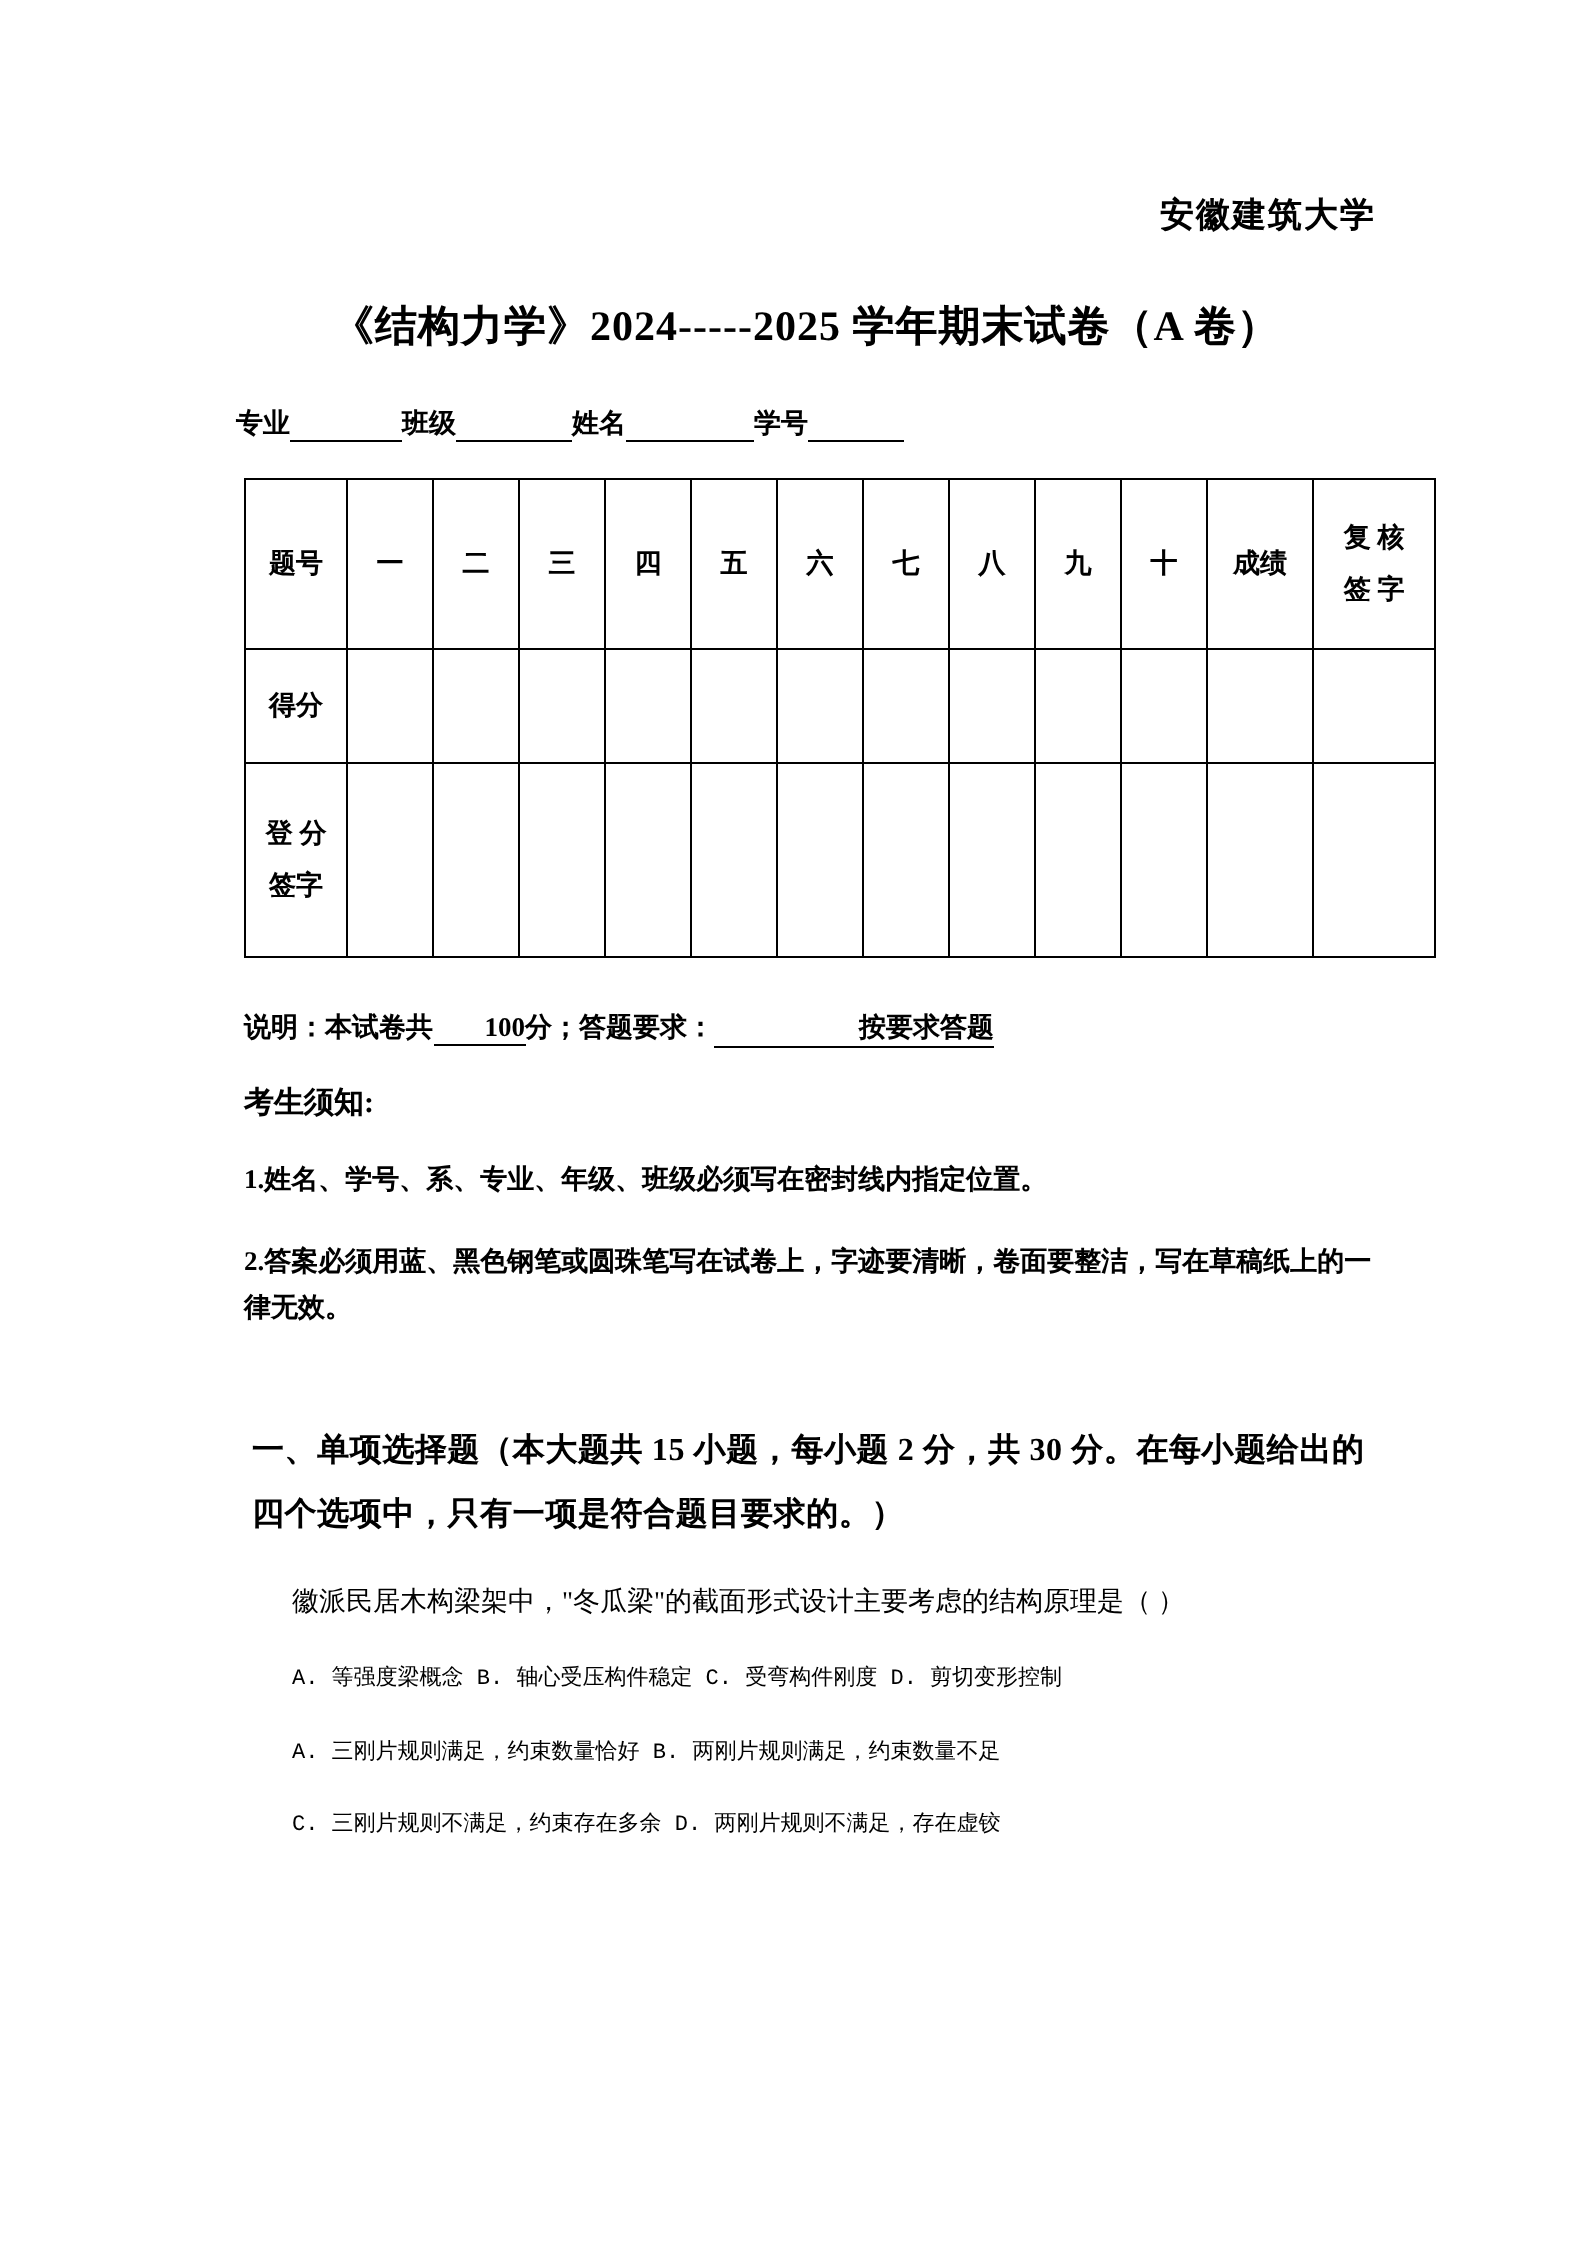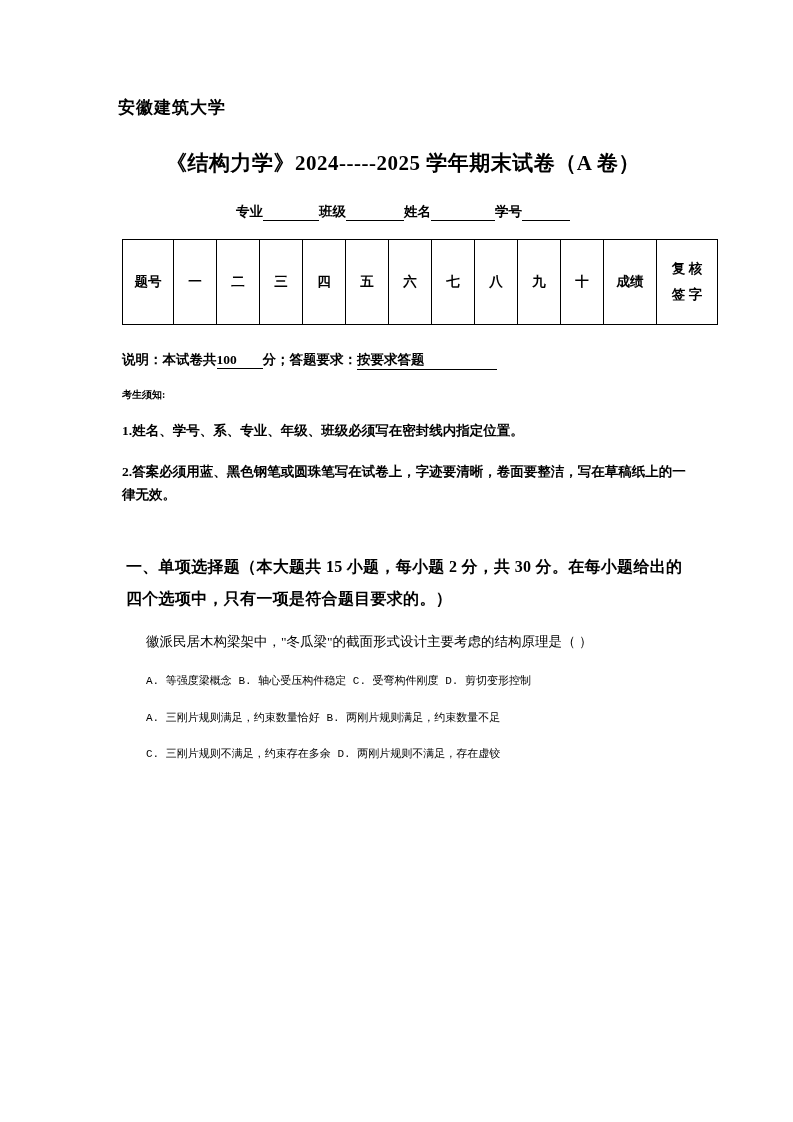"安徽建筑大学" .univ-title { text-align: left -> right }
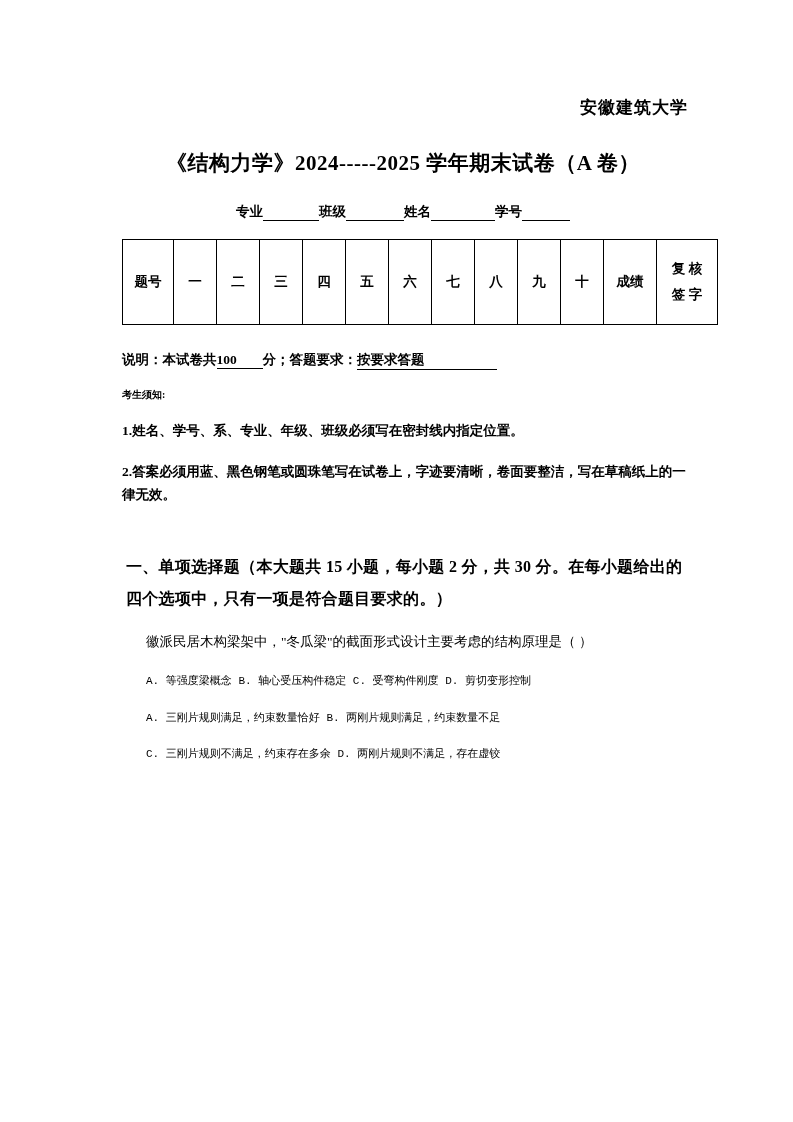"专业 班级 姓名 学号" .id-line { text-align: center -> none }
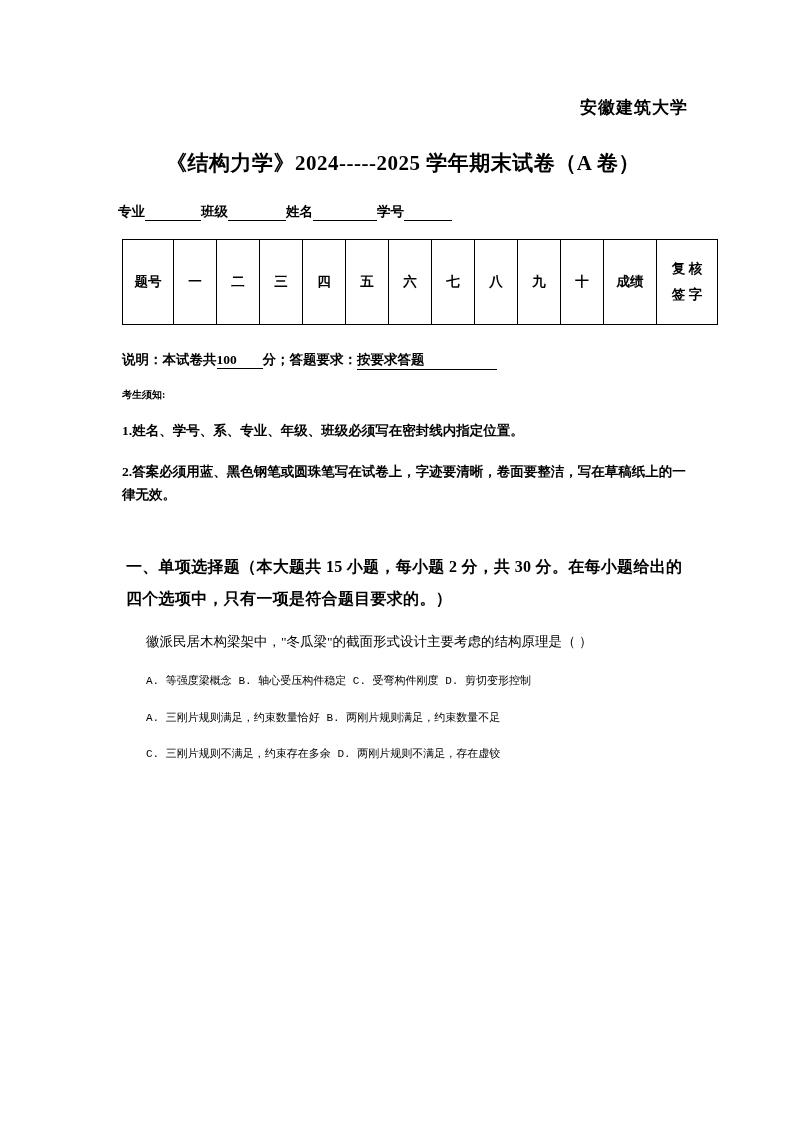"得分" tr.r2 { html: none -> <tr> <td>得分</td> <td></td> <td></td> <td></td> <td></td> <td></td> <td></td> <td></td> <td></td> <td></td> <td></td> <td></td> <td></td> </tr> }
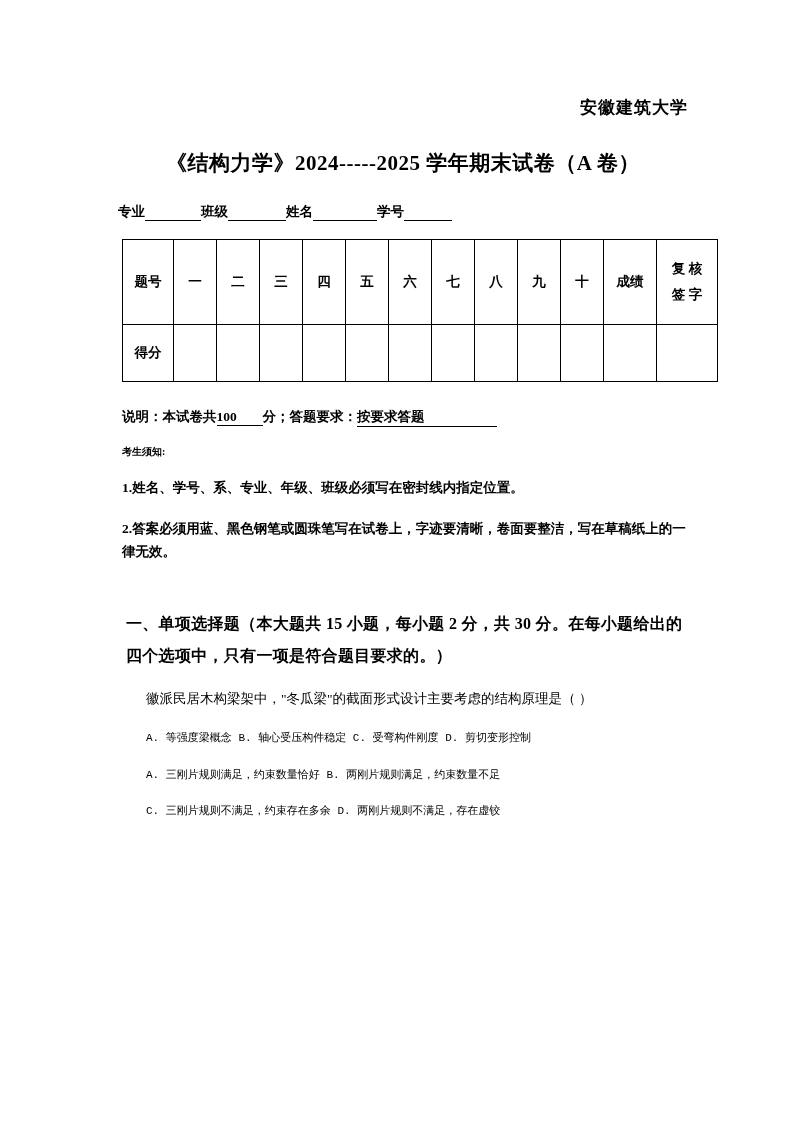"登 分" tr.r3 { html: none -> <tr> <td> <div>登 分</div> <div>签字</div> </td> <td></td> <td></td> <td></td> <td></td> <td></td> <td></td> <td></td> <td></td> <td></td> <td></td> <td></td> <td></td> </tr> }
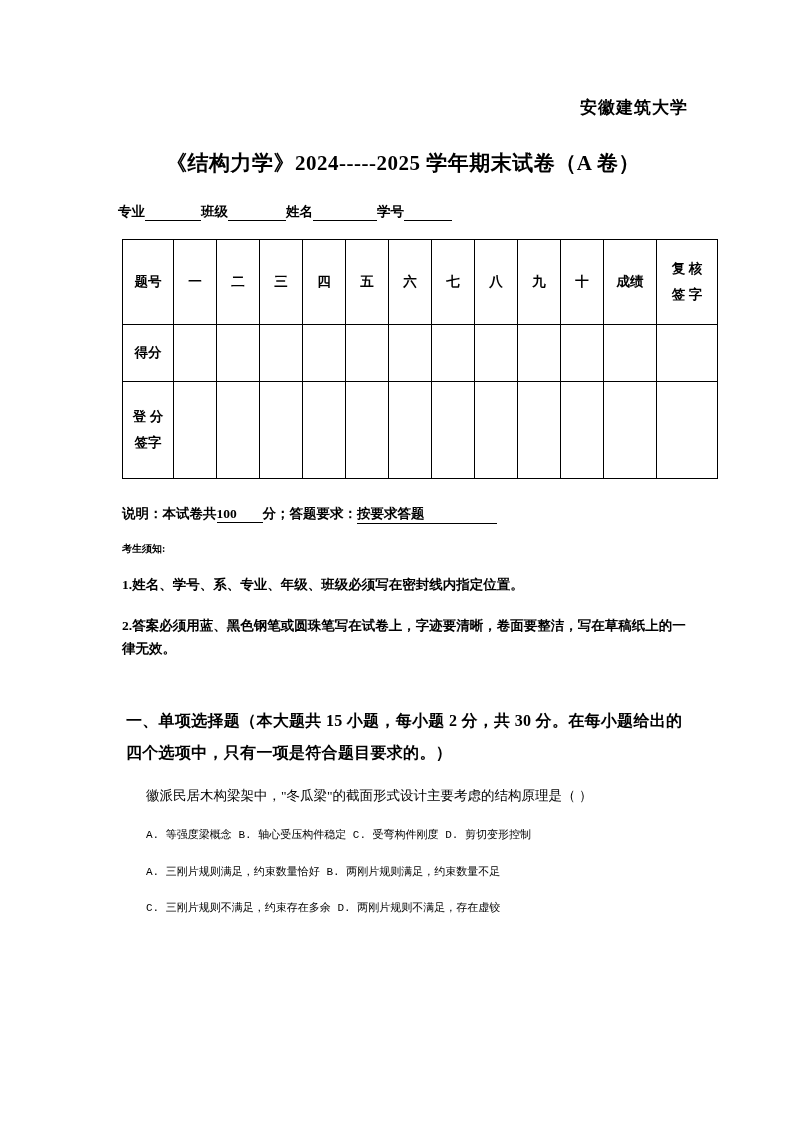"100" .note .ul { text-align: left -> right }
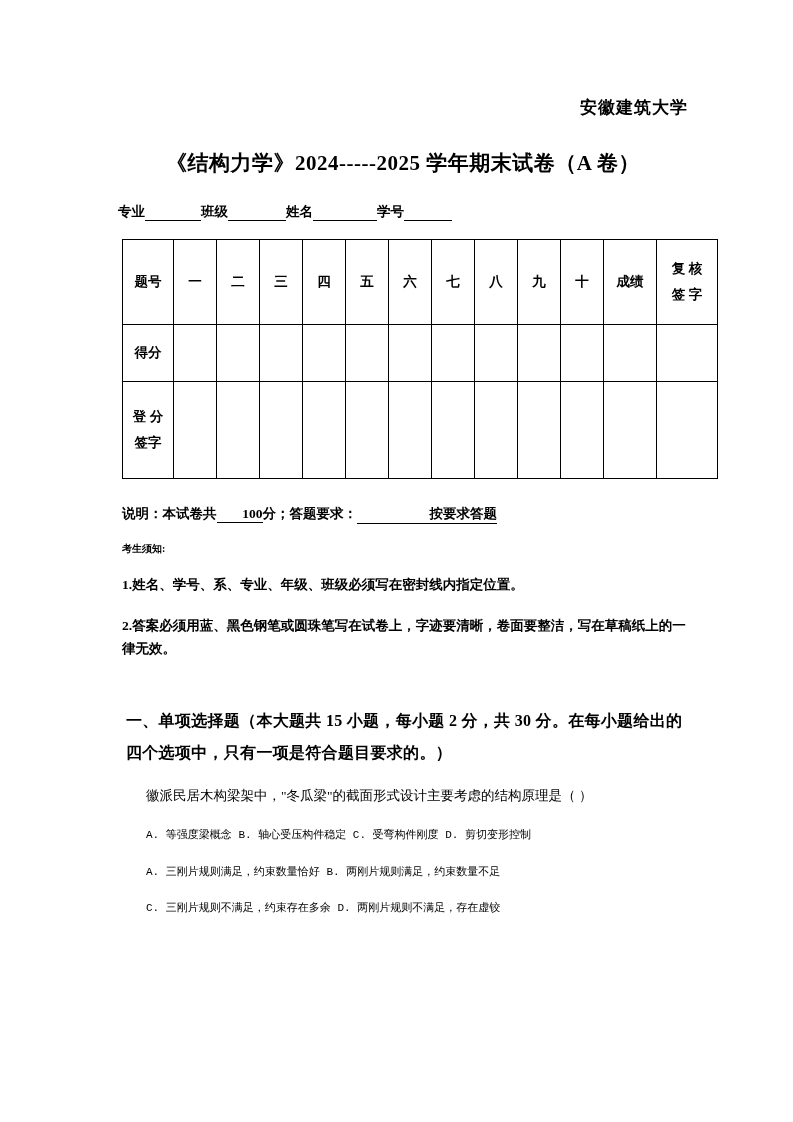"考生须知:" .subnote { font-size: 10px -> 15px }
